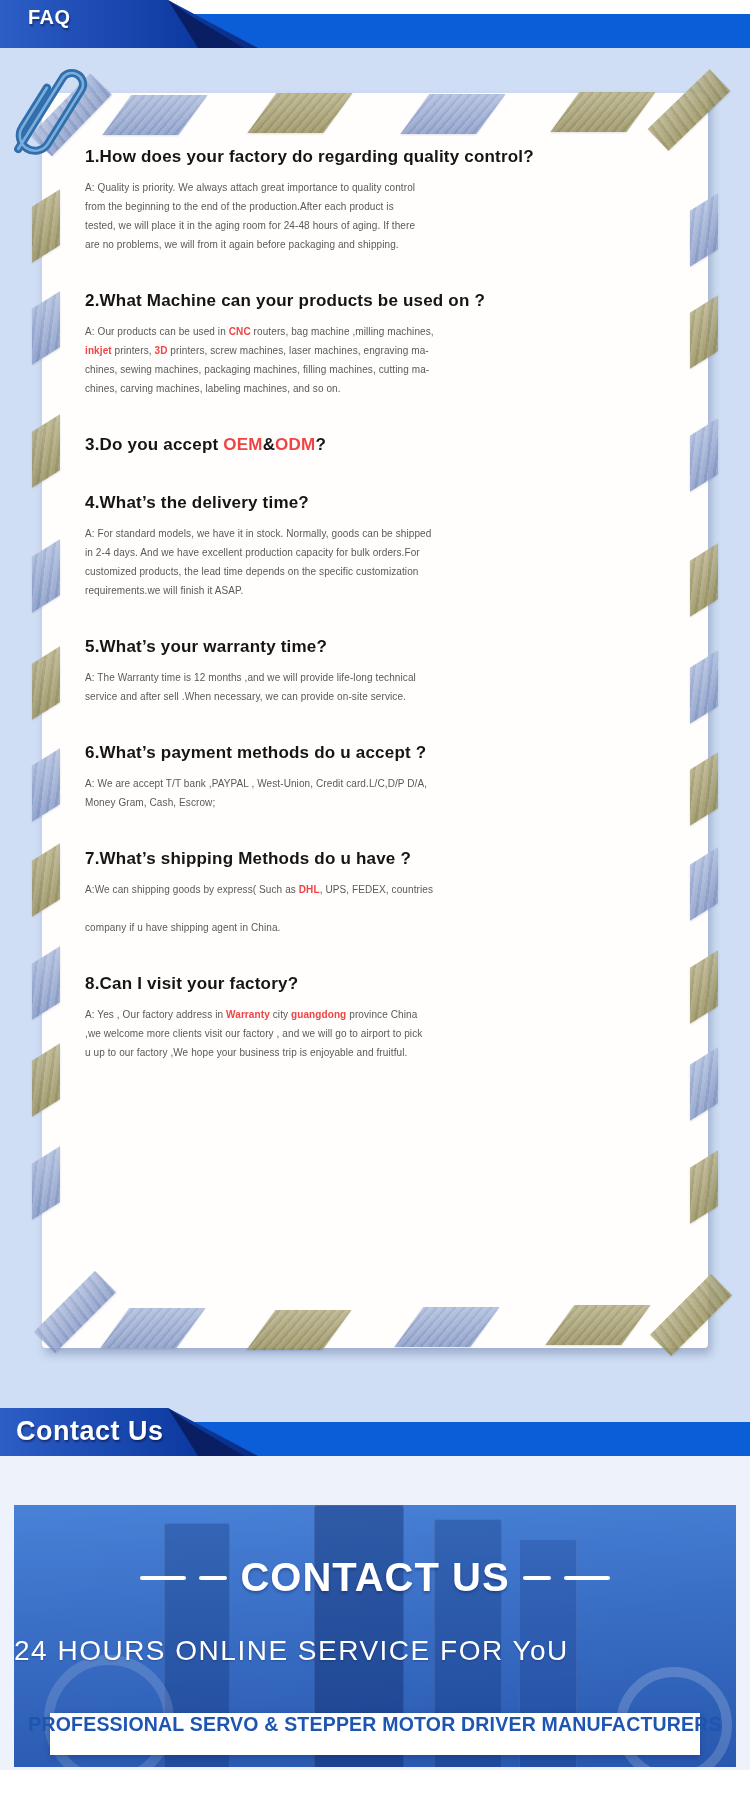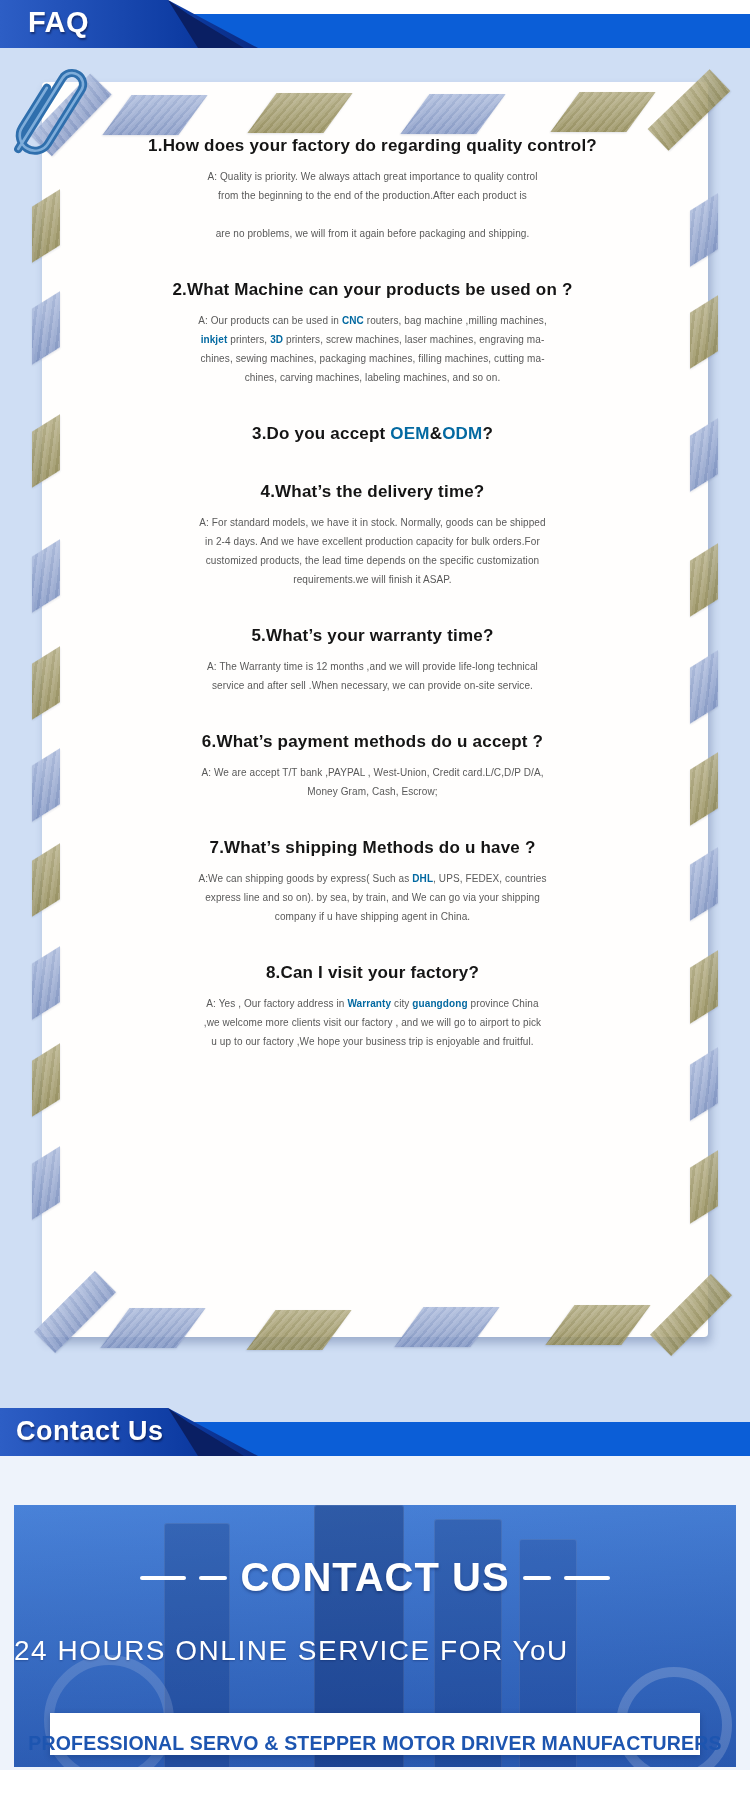"FAQ" #ribbon-faq .label { font-size: 29px -> 20px }
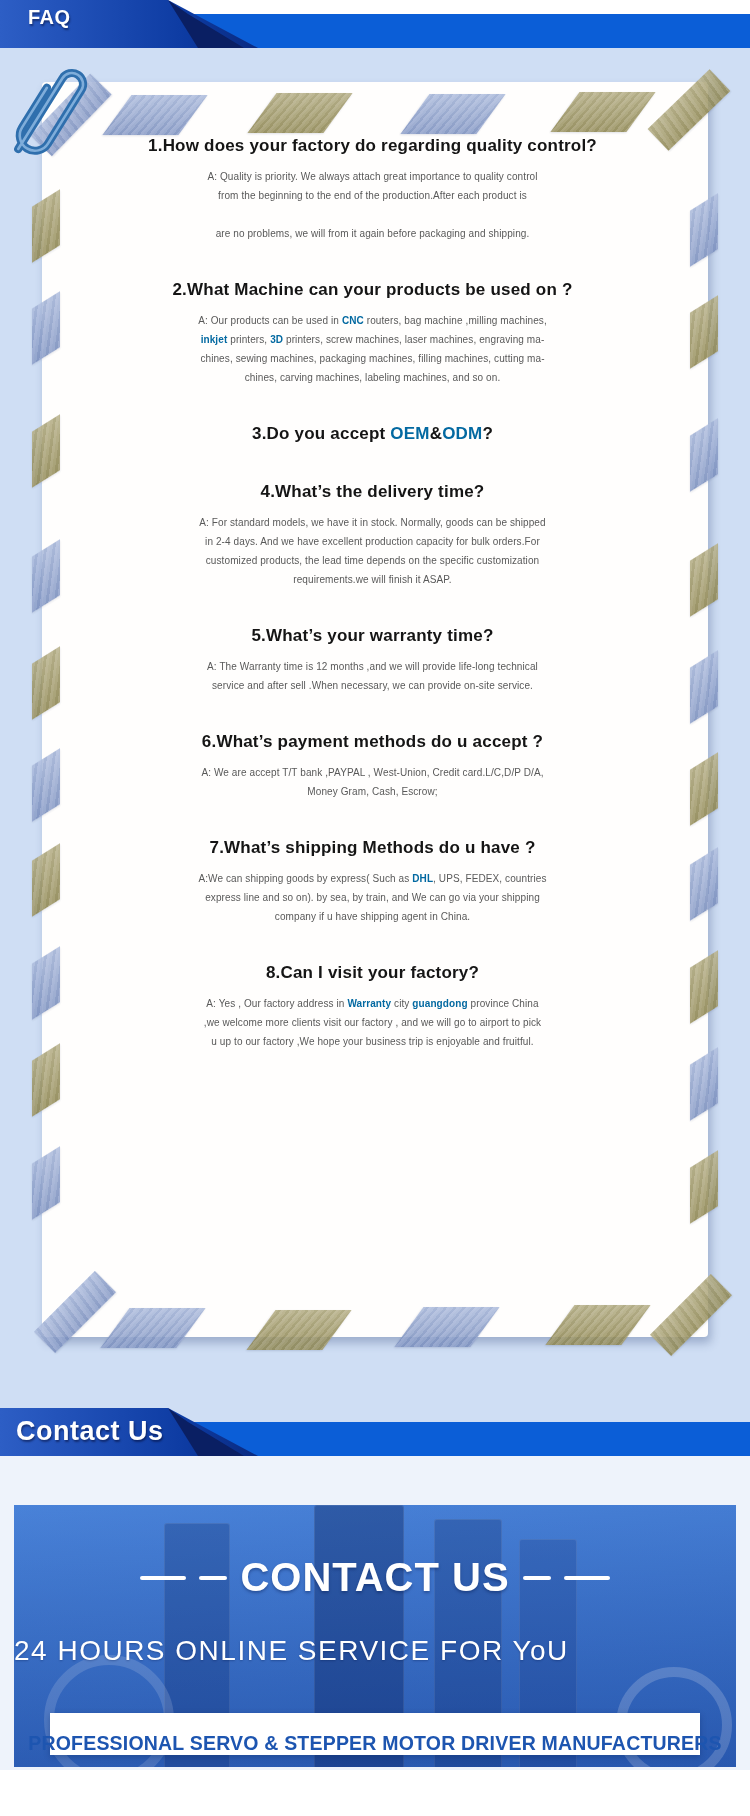"1.How does your factory do" .card { text-align: center -> none; top: 82px -> 93px }
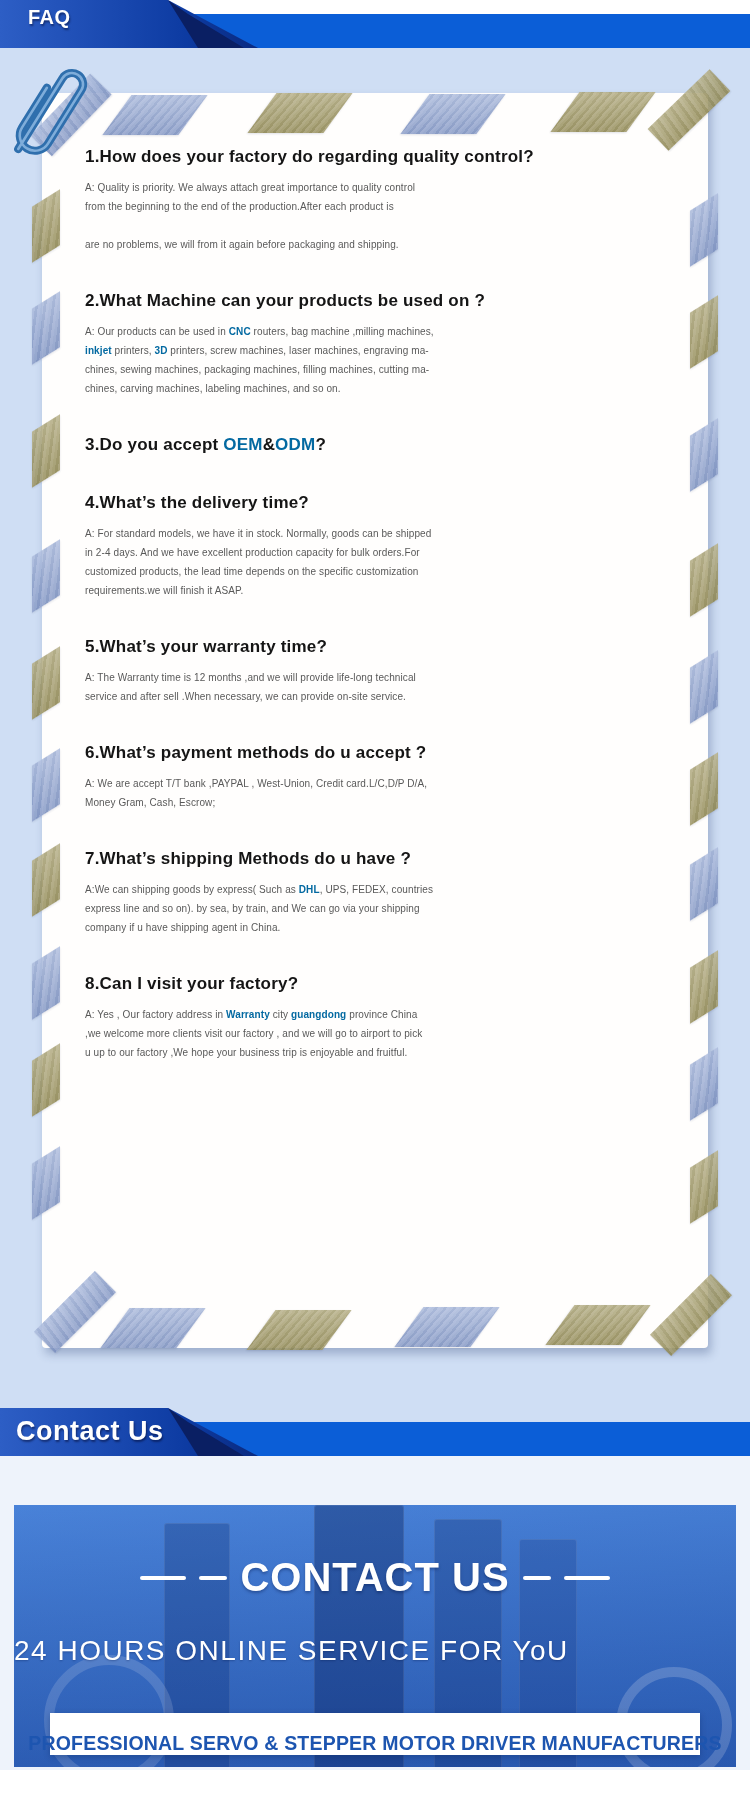"tested, we will place it" span { html: none -> <span>tested, we will place it in the aging room for 24-48 hours of aging. If there</span> }
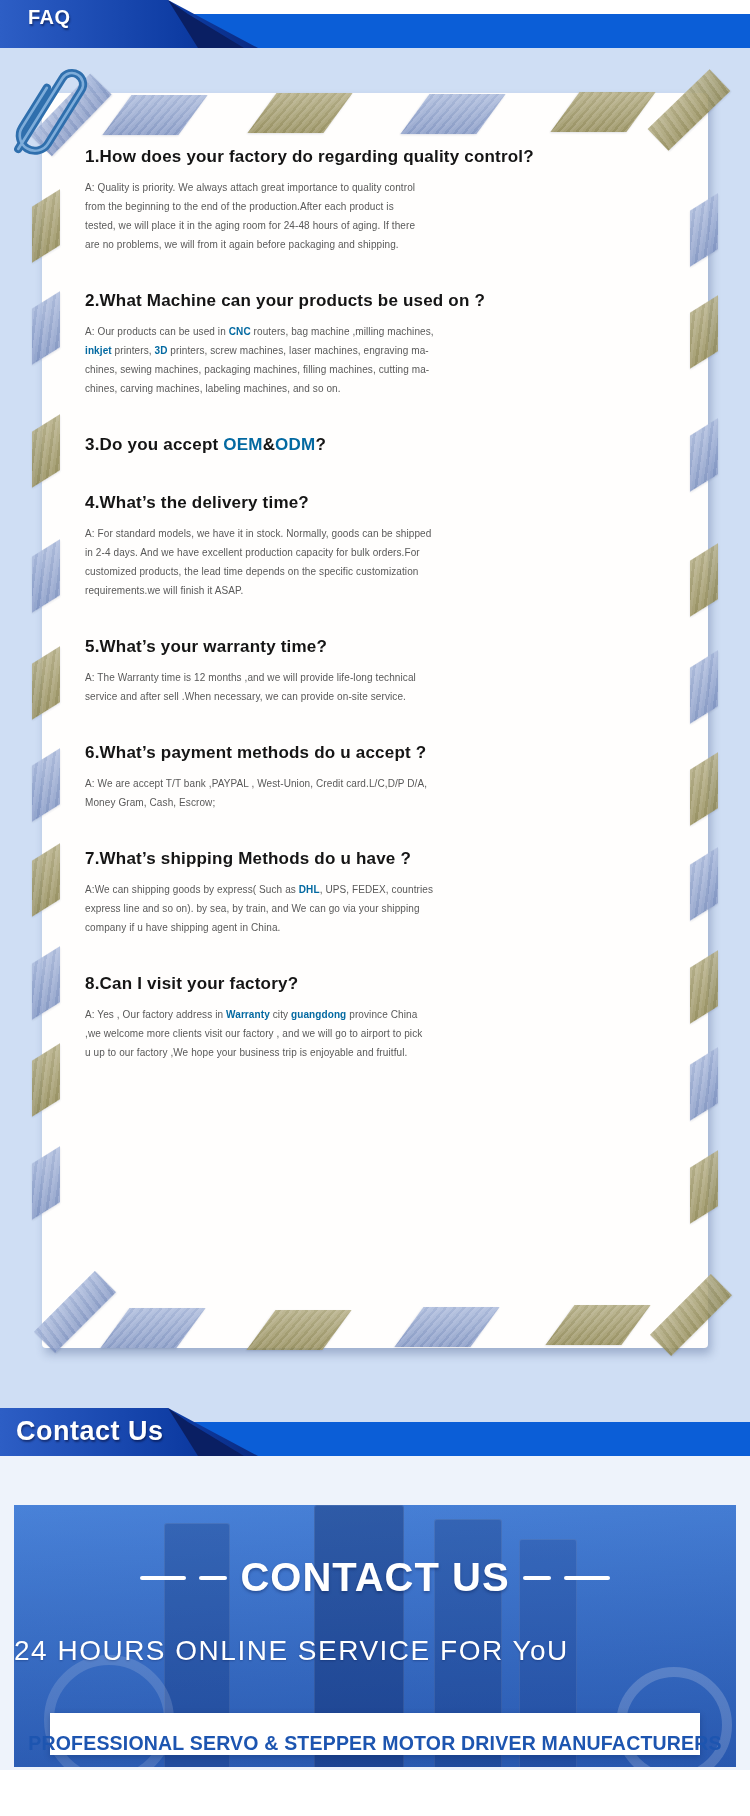"CNC" .red { color: #0369a1 -> #ef4444 }
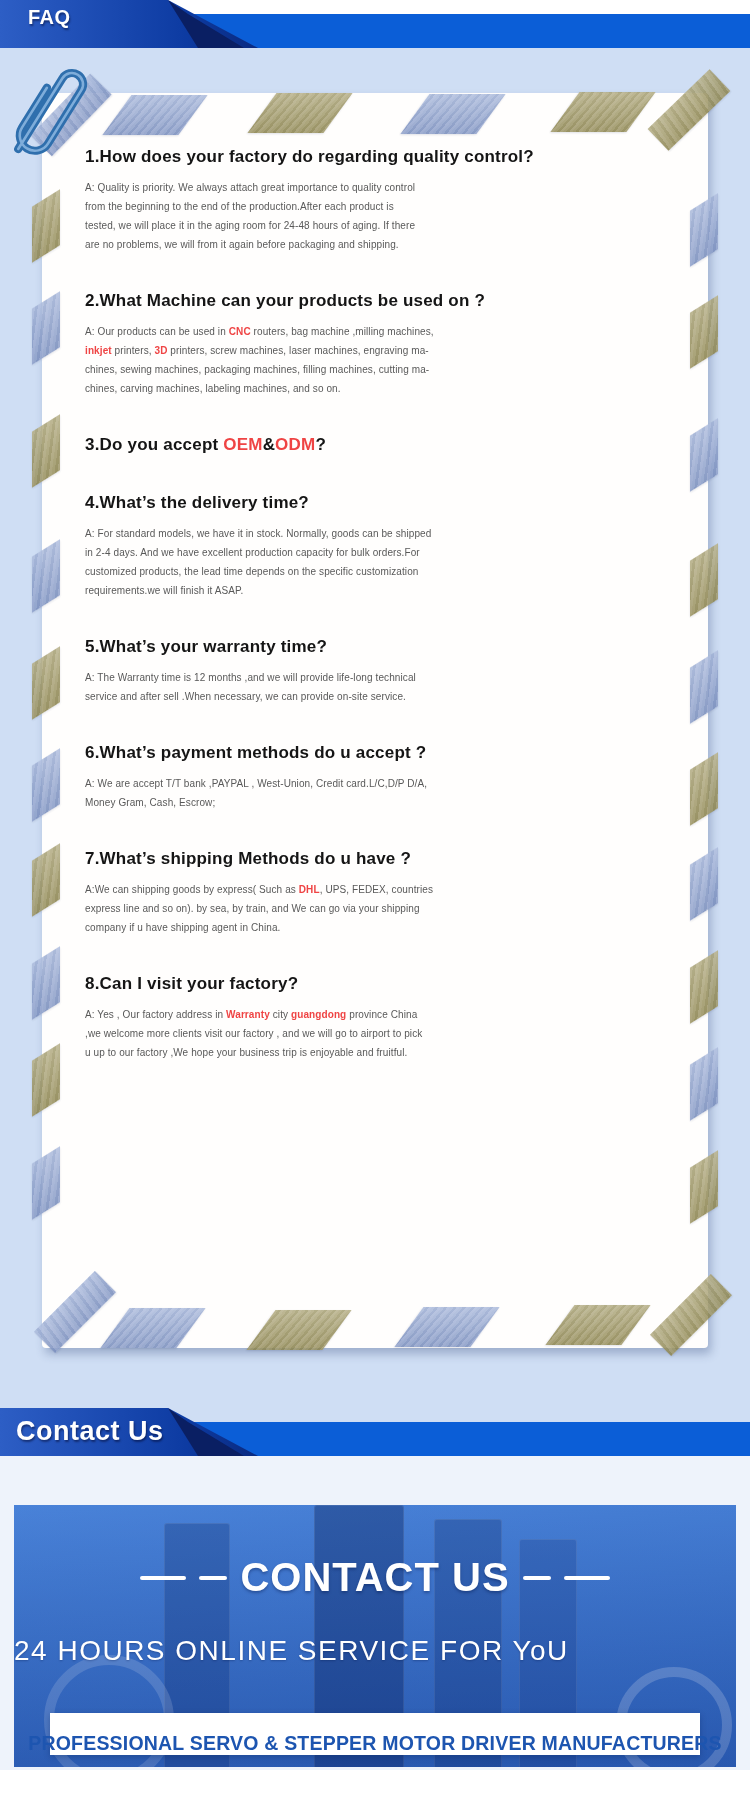"express line and so on)." span { html: <span>express line and so on). by sea, by train, and We can go via your shipping</span> -> none }
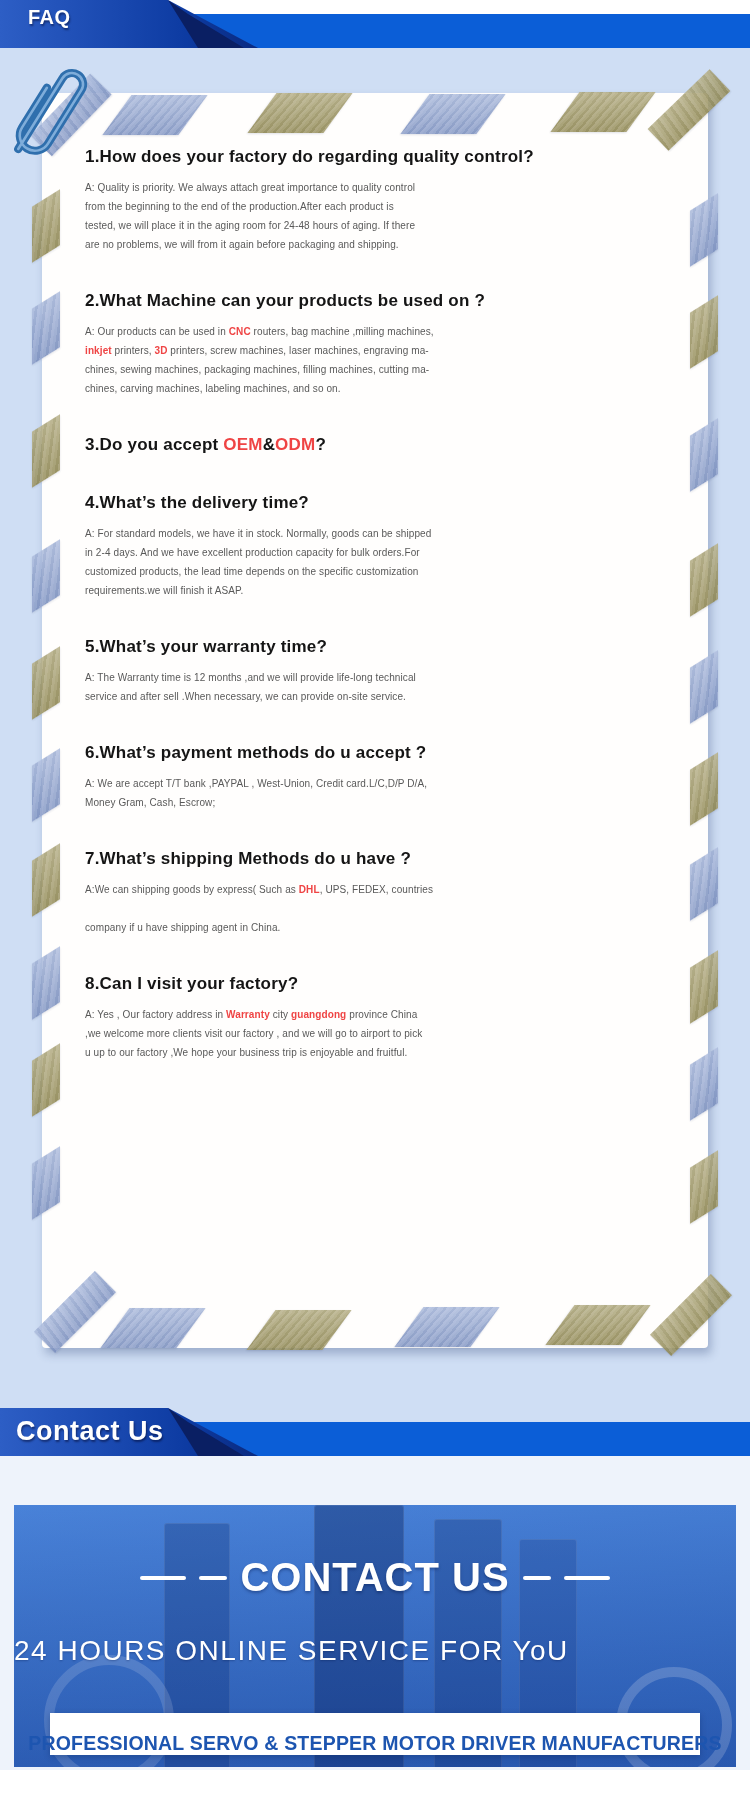"PROFESSIONAL SERVO & STEPPER MOTOR" .cb-bar { align-items: flex-end -> flex-start }
